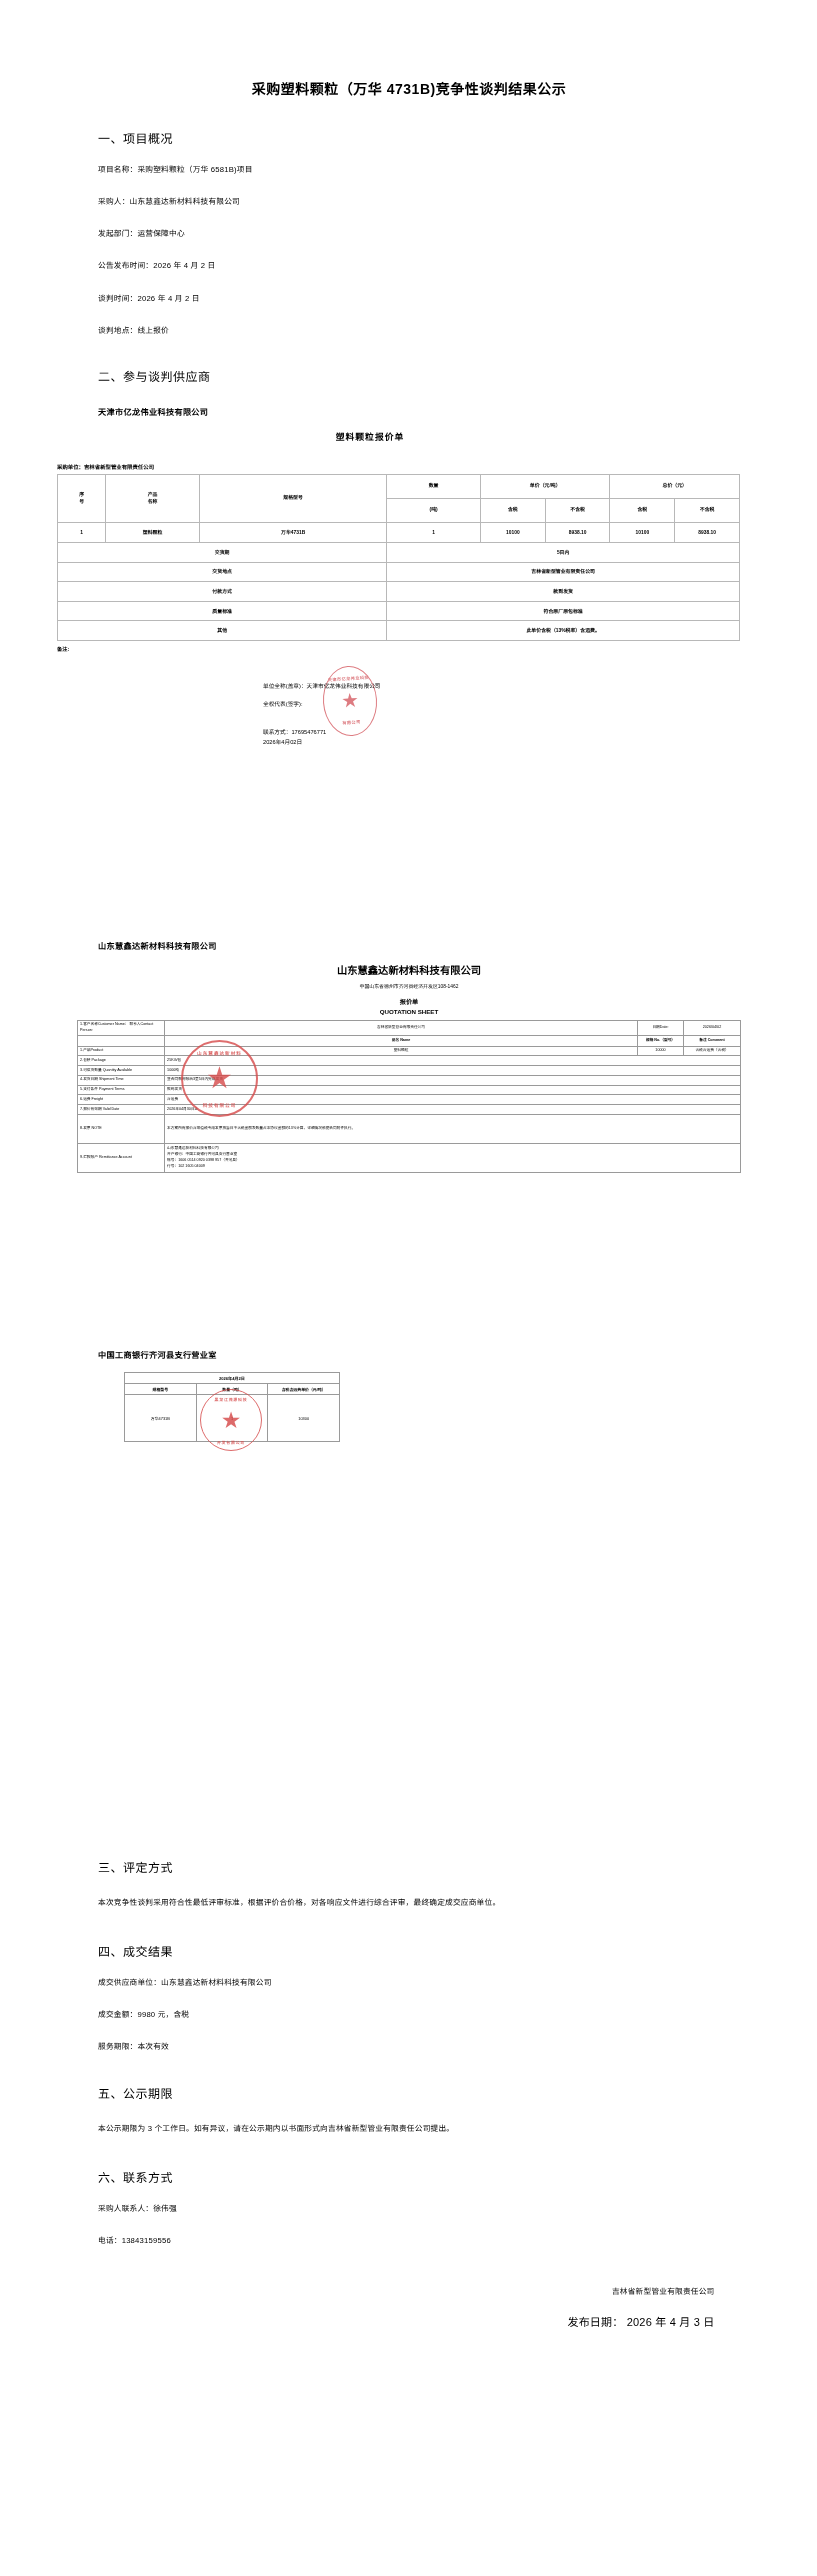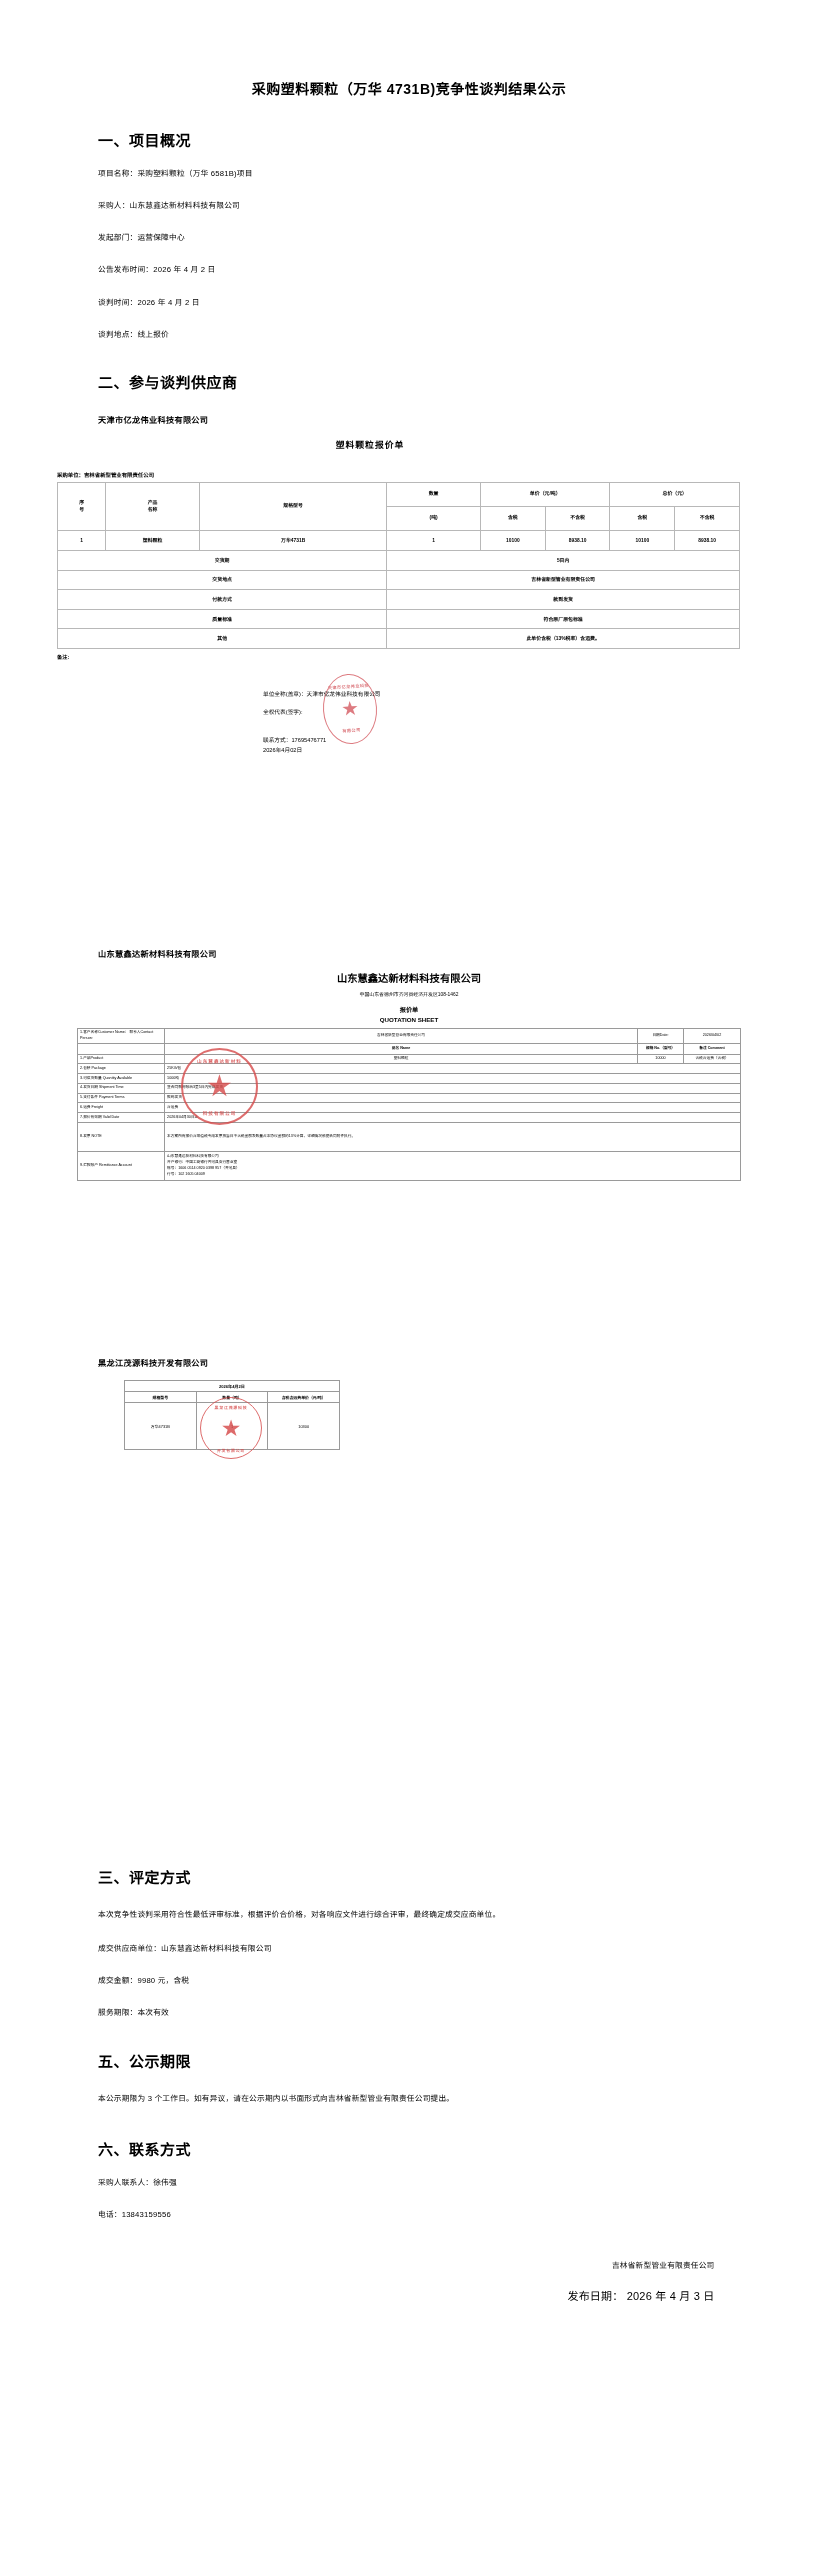"一、项目概况" h2.sec { font-size: 15px -> 12px; font-weight: bold -> normal }
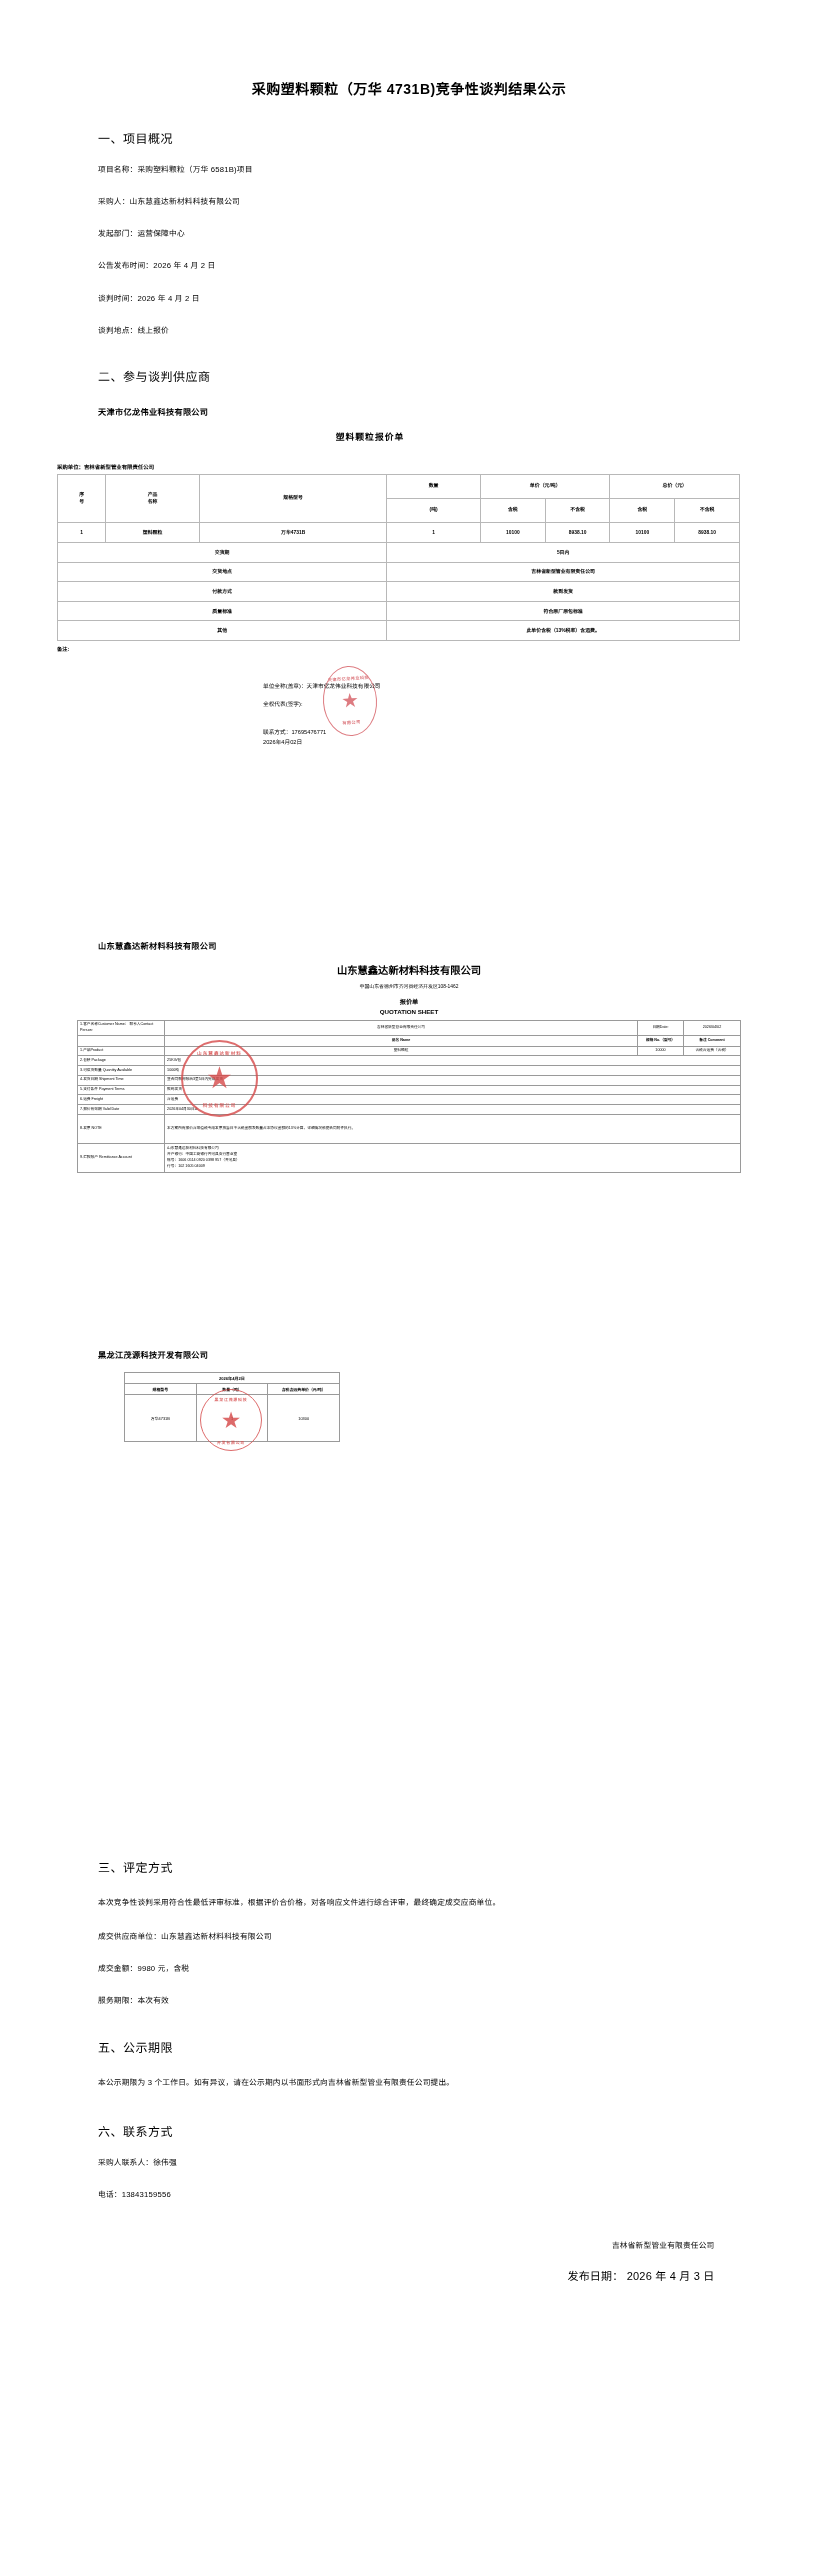"黑龙江茂源科技开发有限公司" div.supplier-name { text: 黑龙江茂源科技开发有限公司 -> 中国工商银行齐河县支行营业室 }
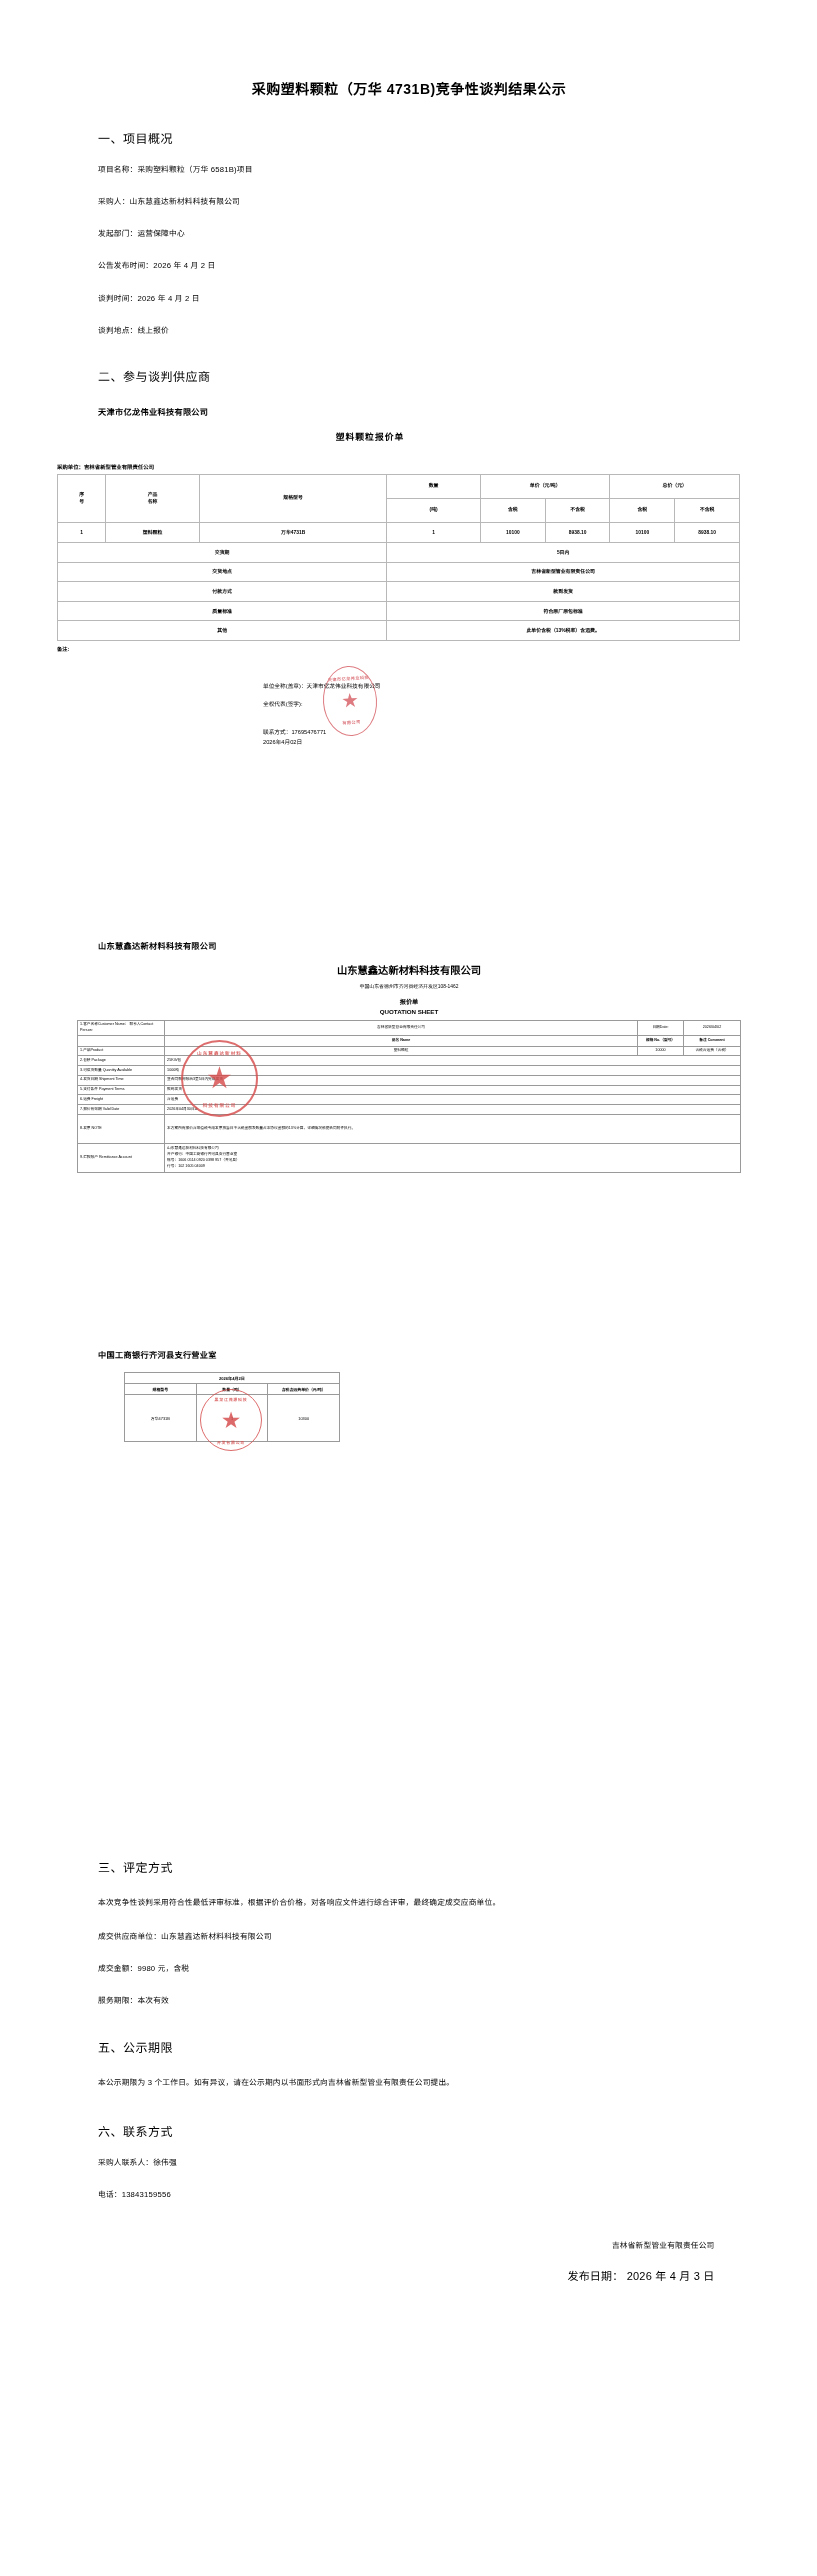"四、成交结果" h2.sec { html: none -> <h2>四、成交结果</h2> }
